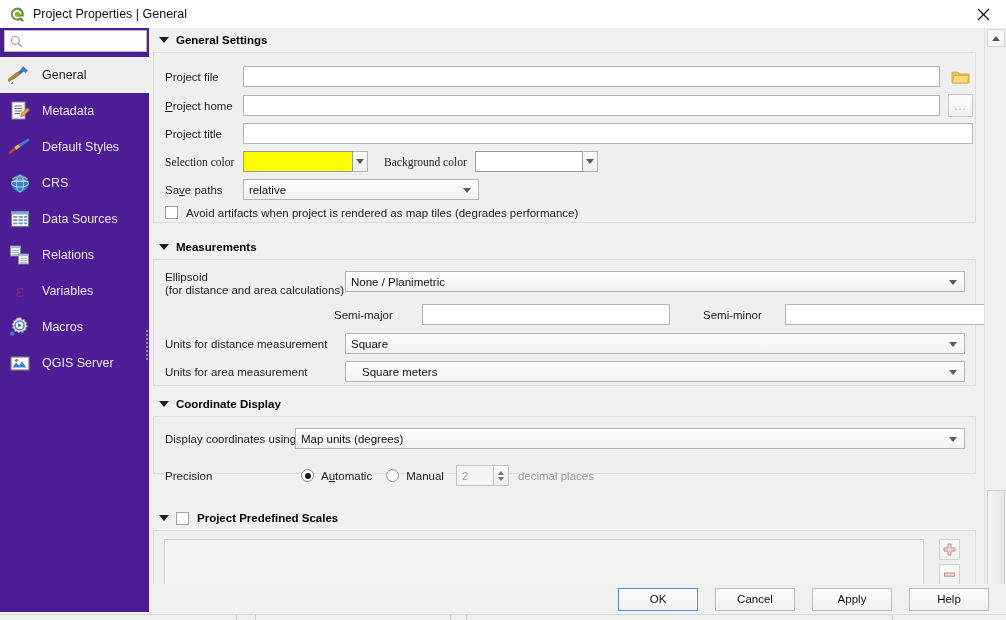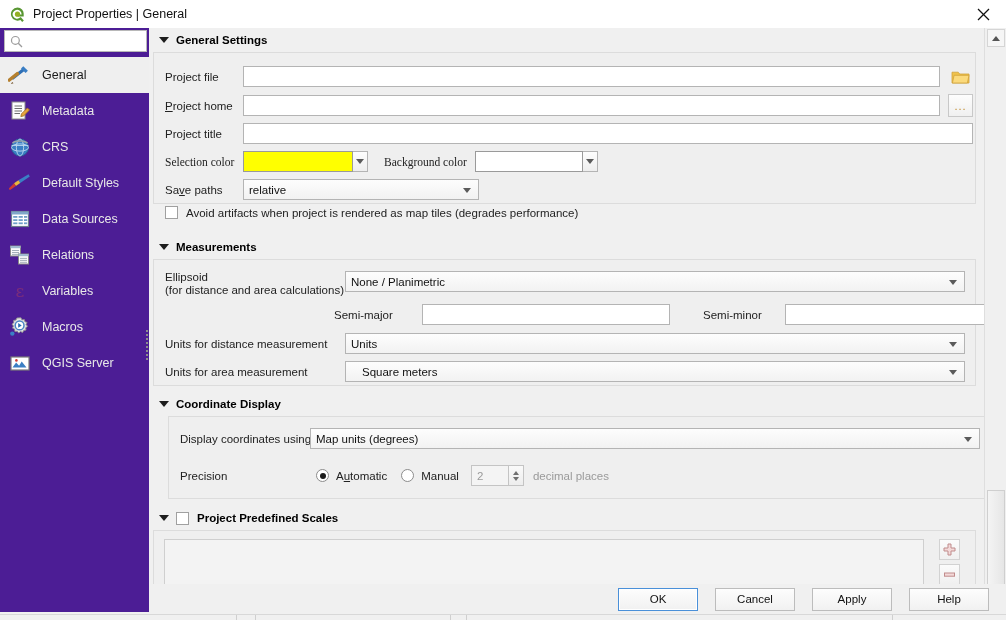"Project file" div.grp-box { height: 152px -> 171px }
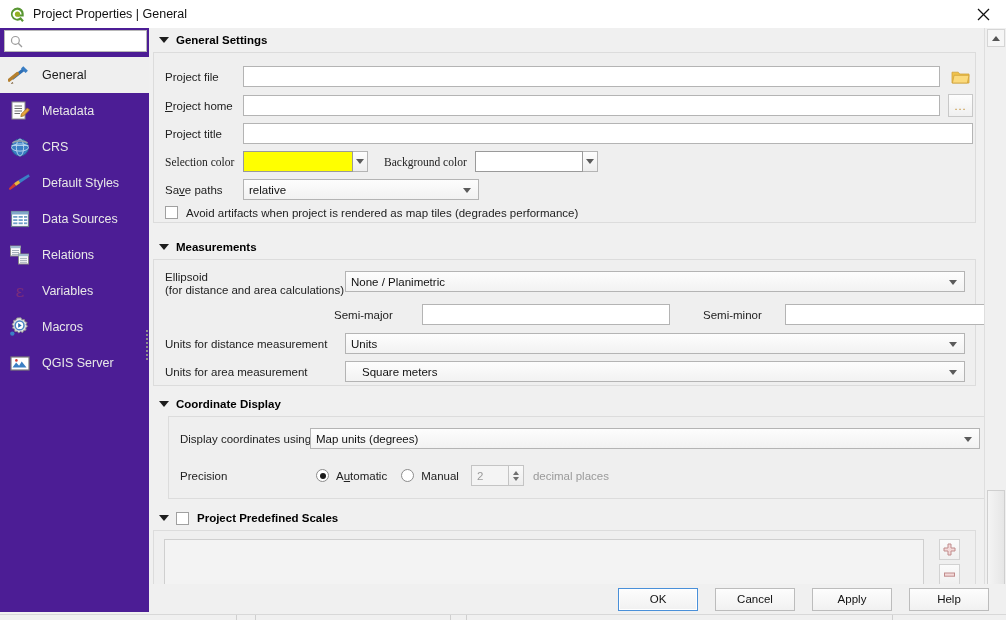"CRS" div.nav-item { order: before "Default Styles" -> after "Default Styles" }
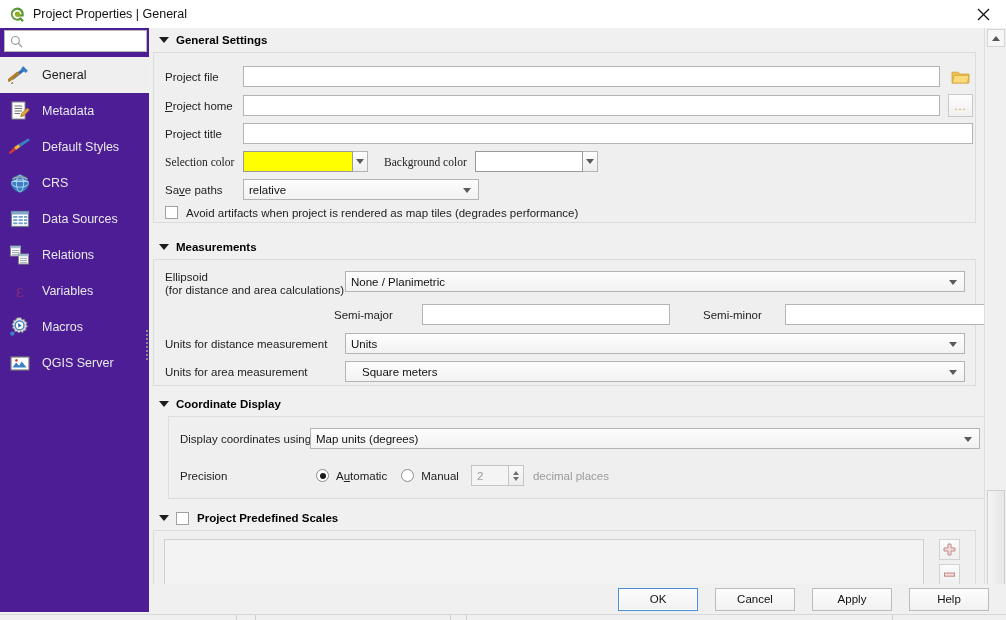"Units" span { text: Units -> Square }
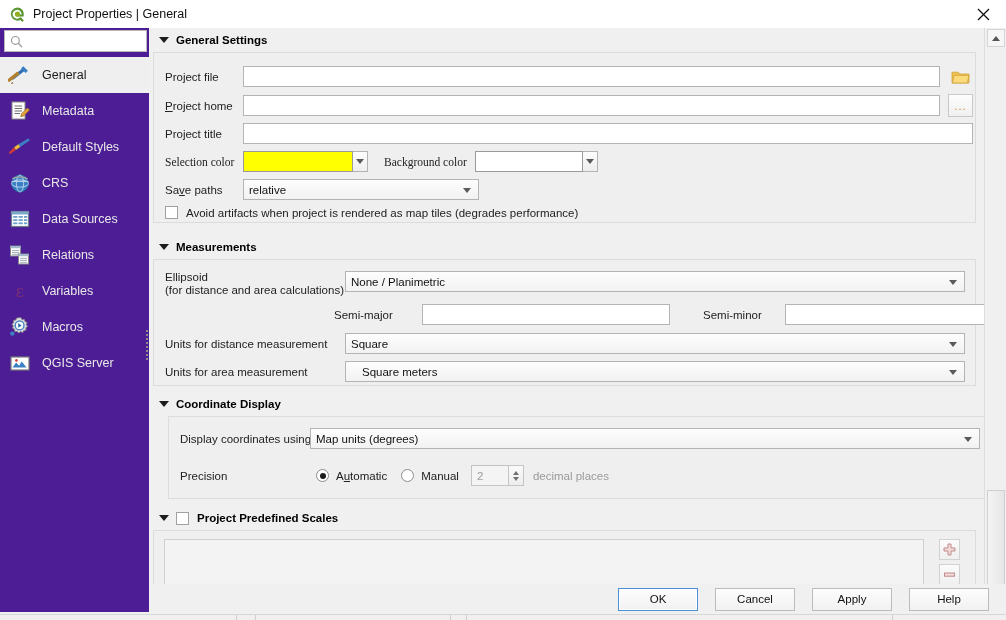"Display coordinates using" div.grp-box { height: 83px -> 58px; margin-left: 15px -> none }
